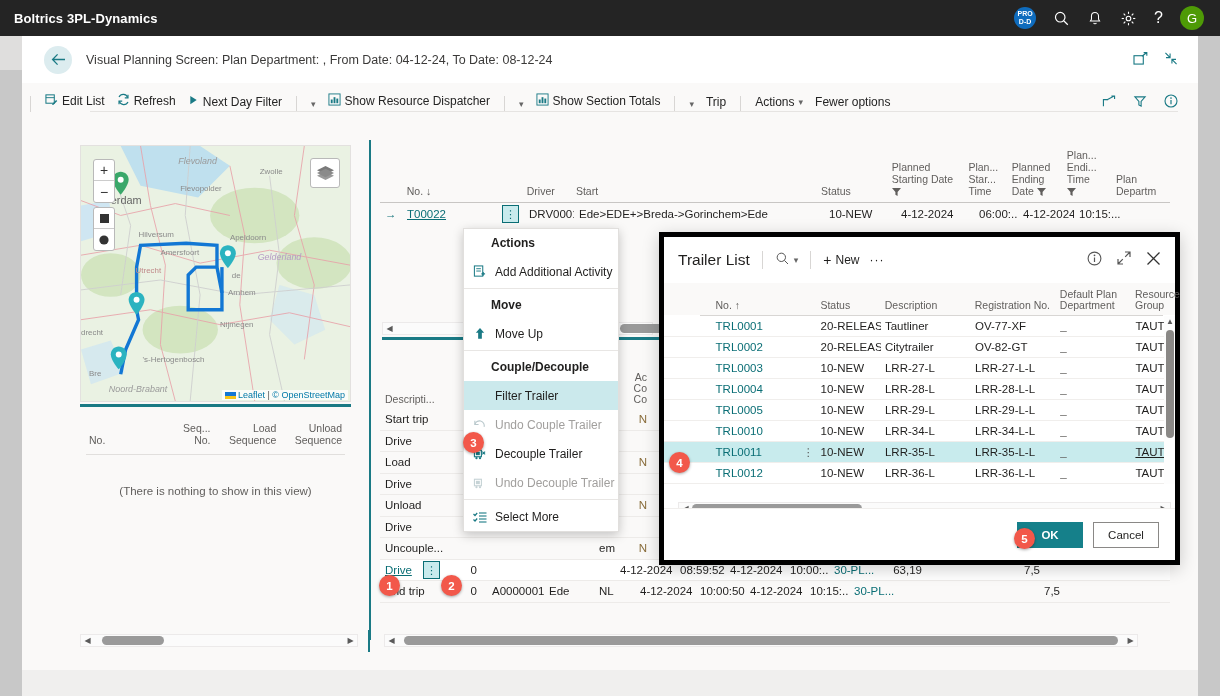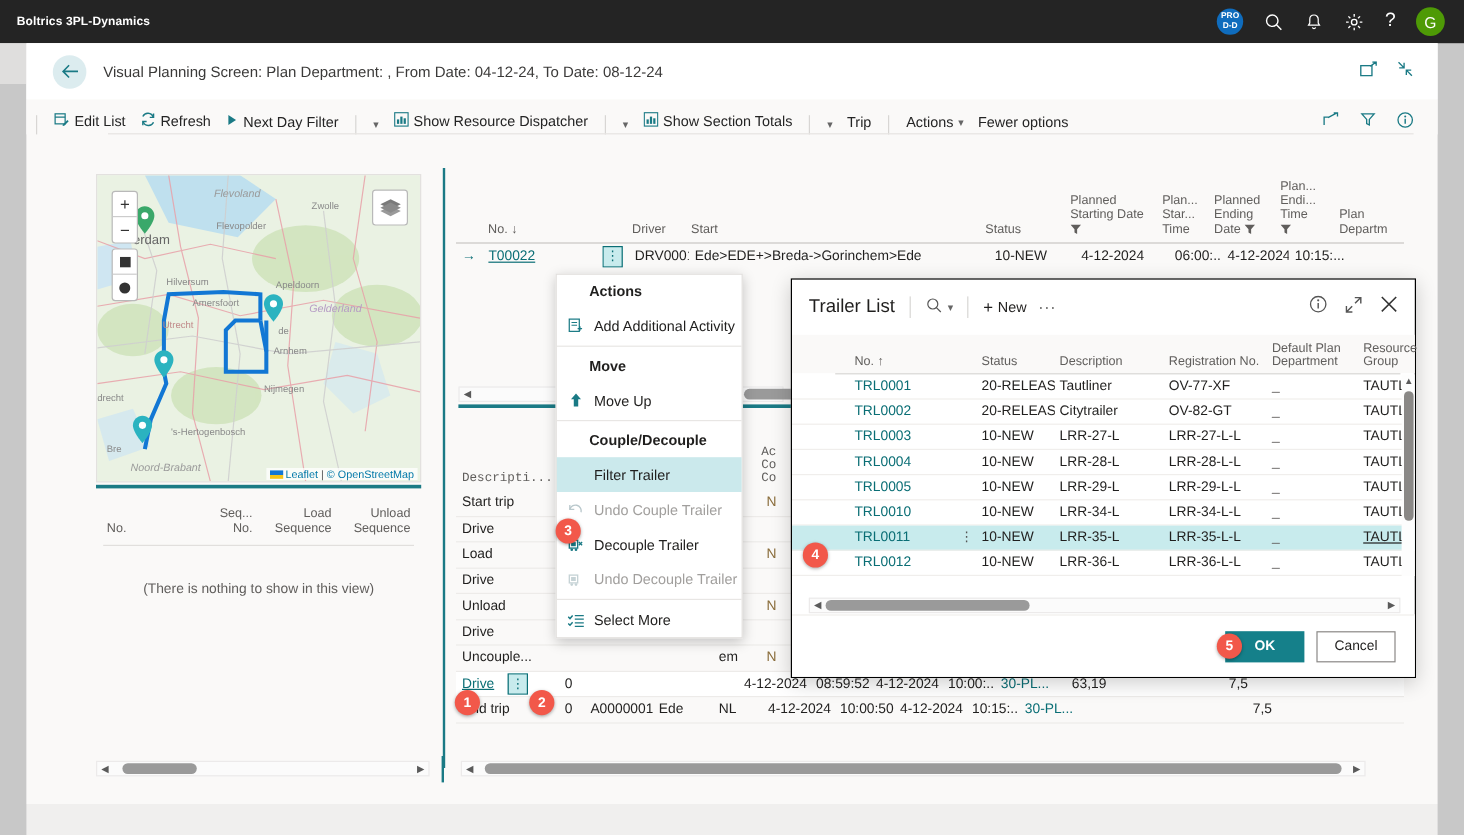"Boltrics 3PL-Dynamics" .brand { font-size: 10px -> 13px }
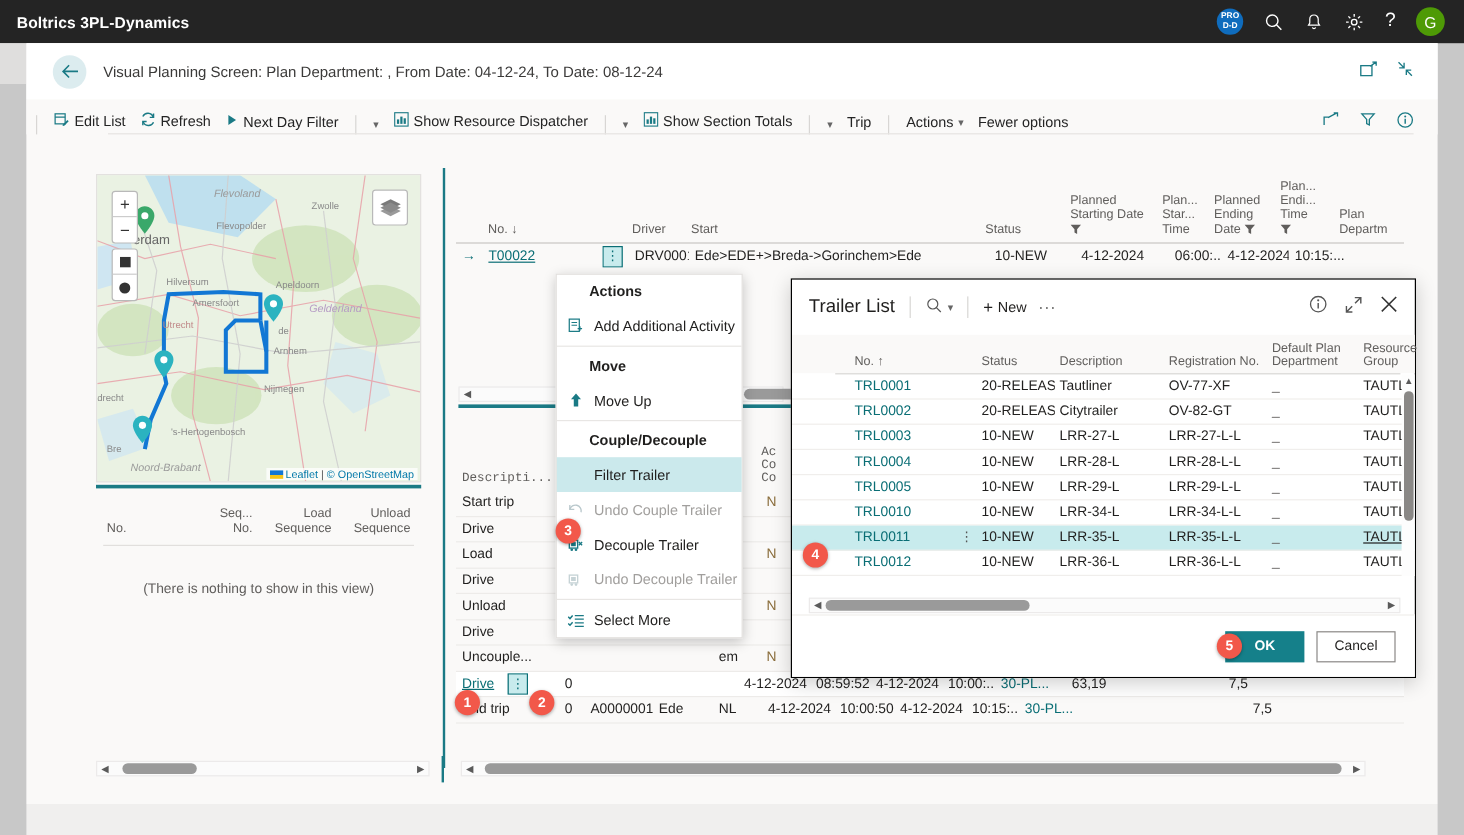"Trailer List" .modal { border: 1px solid #000000 -> 5px solid #000000 }
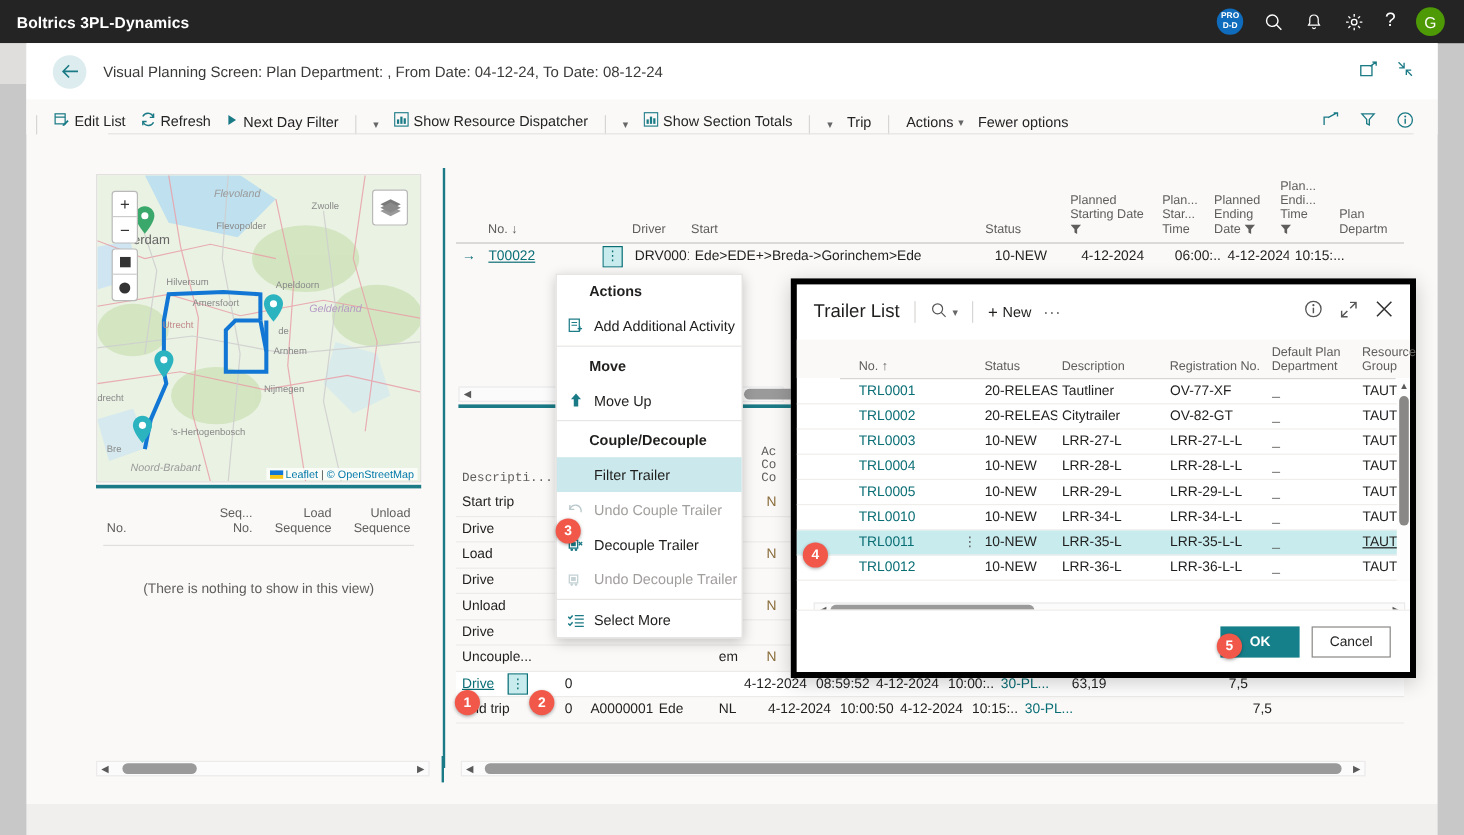"Ac" .ah .col { font-family: Liberation Mono, monospace -> none }
